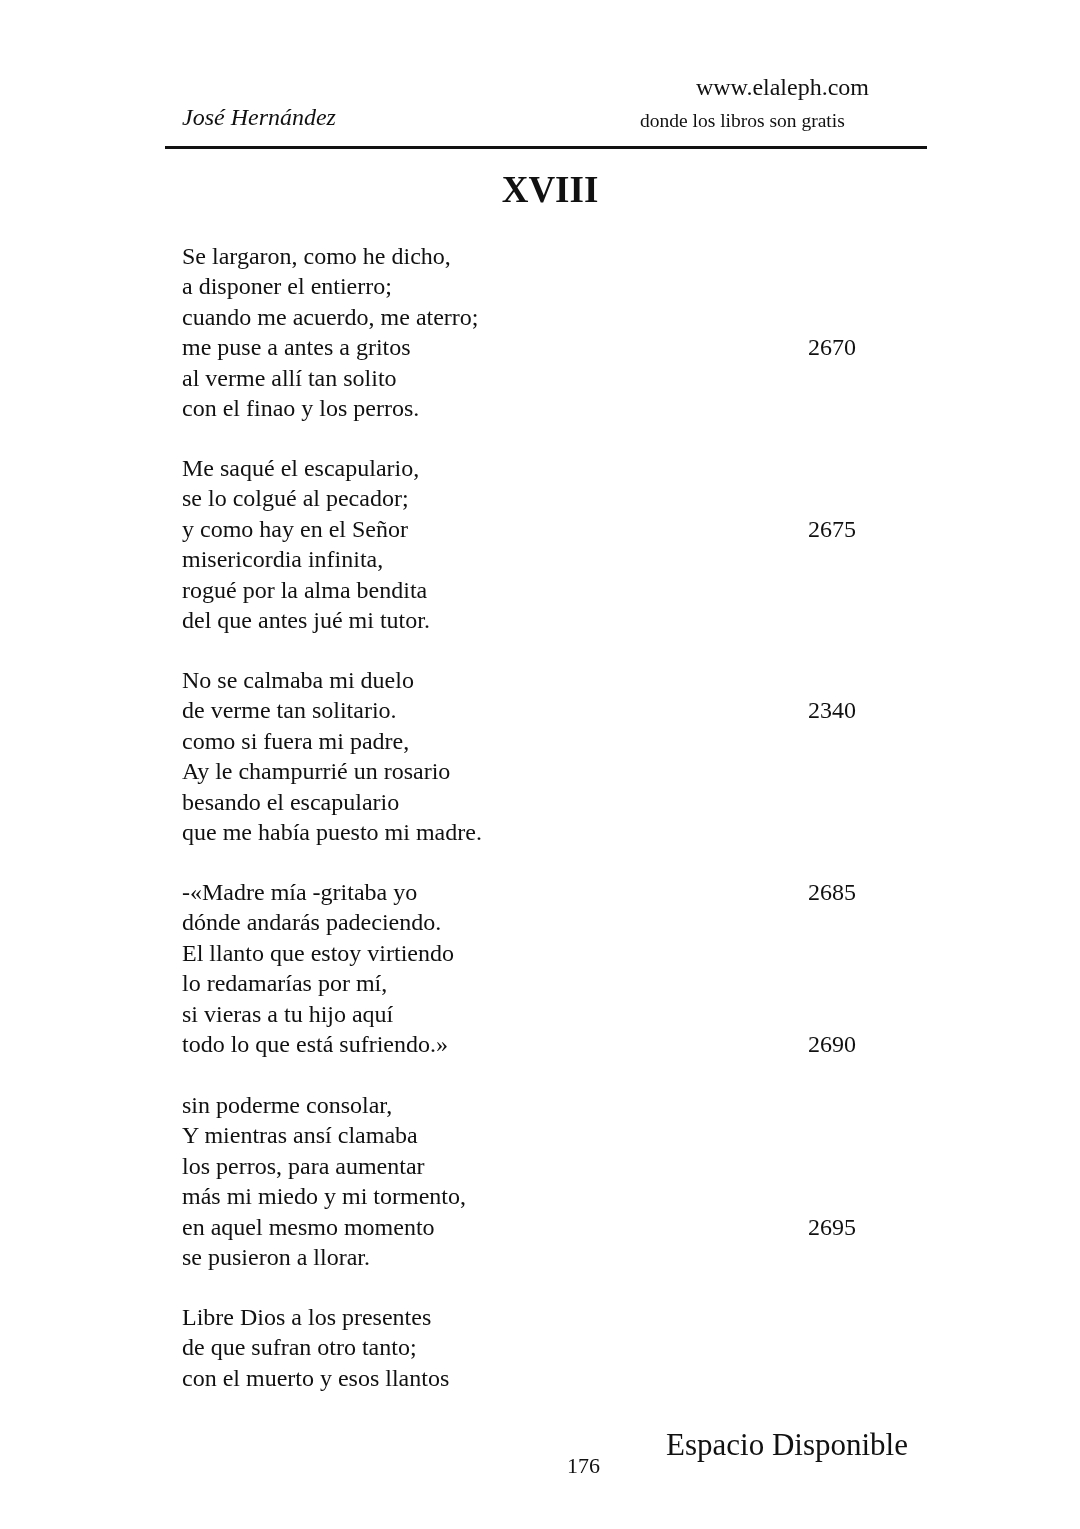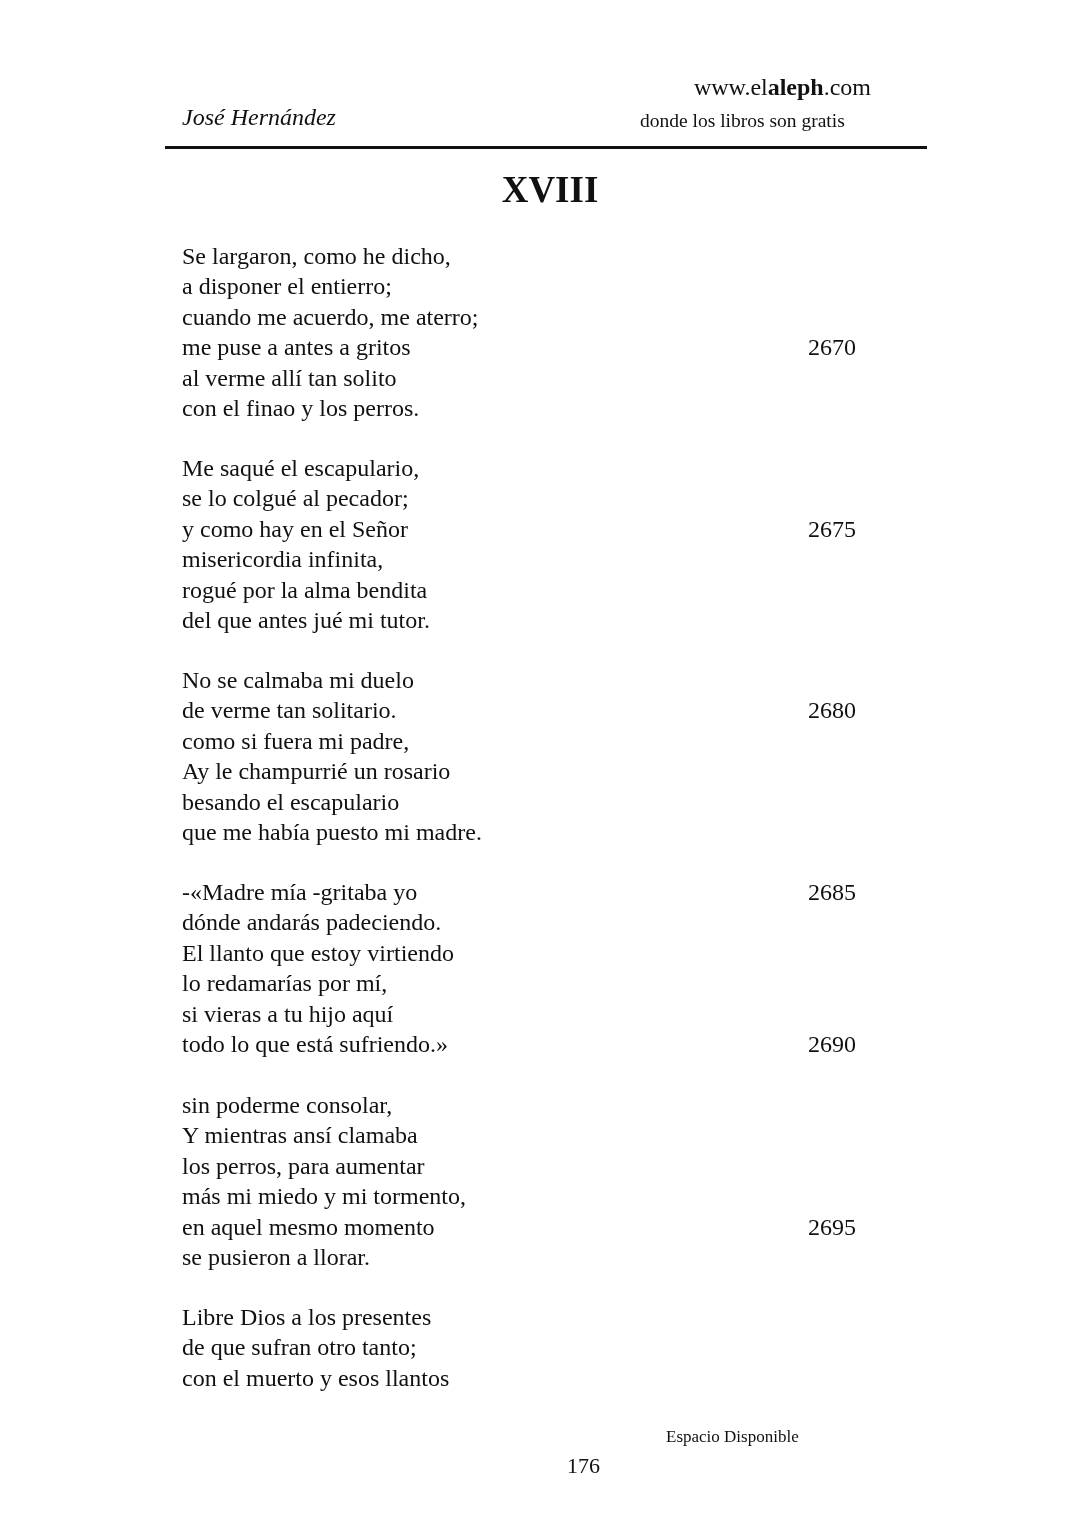"aleph" .hdr-site b { font-weight: bold -> normal }
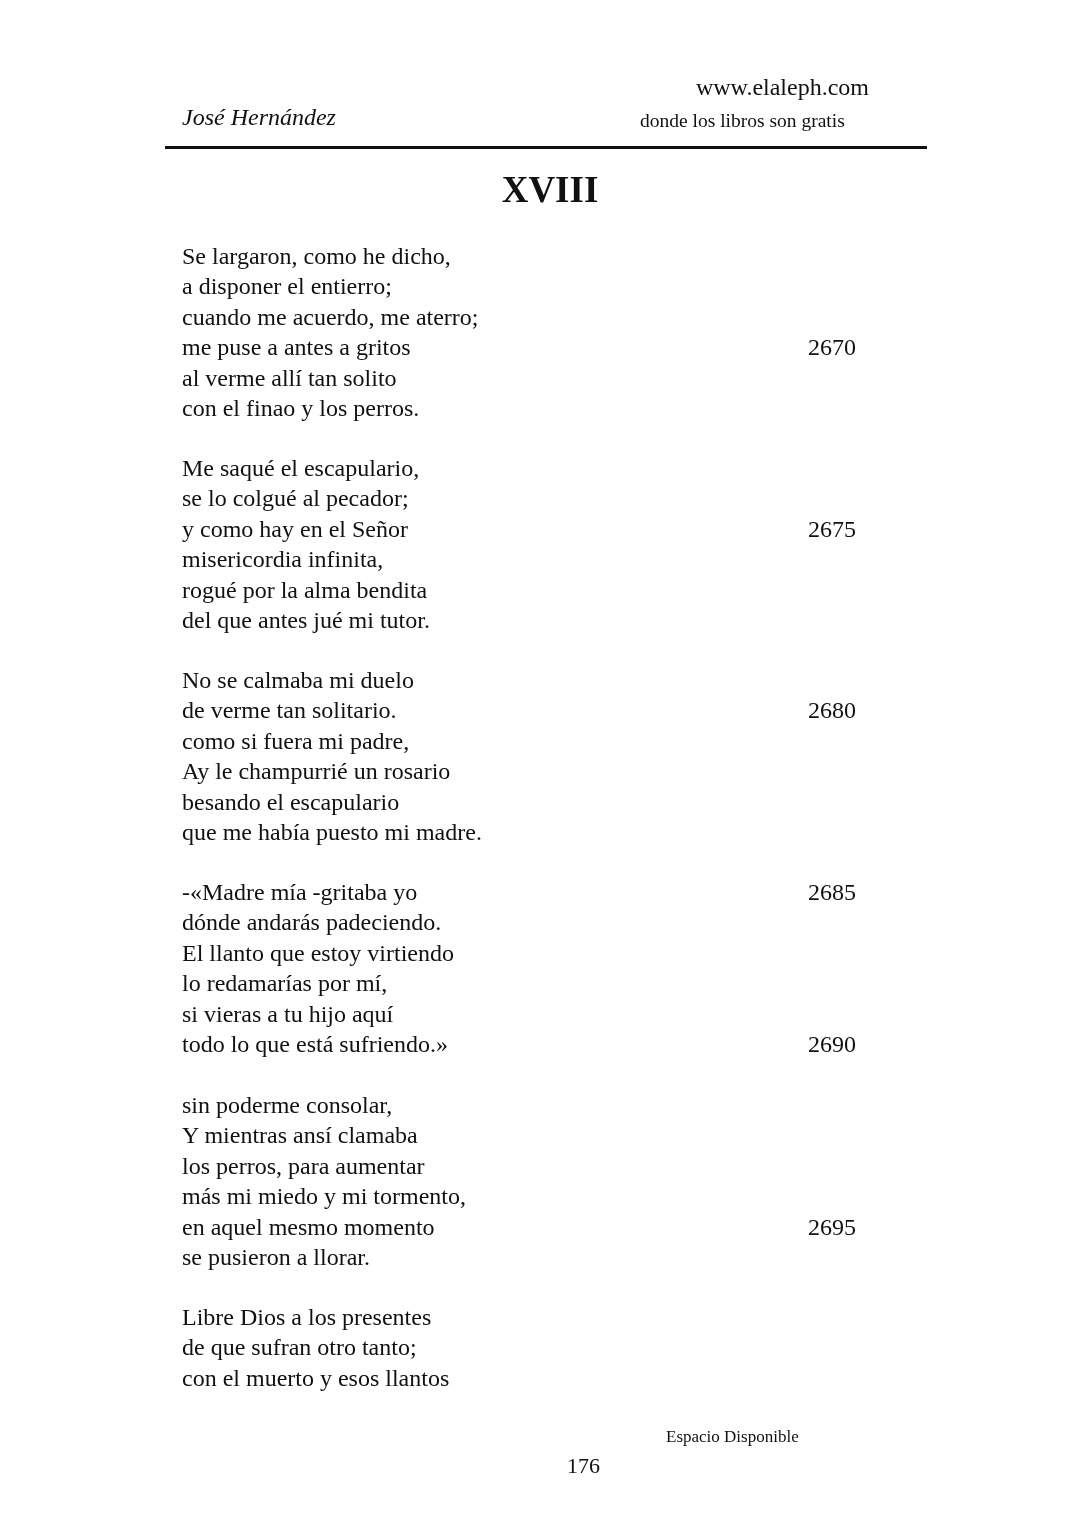"2680" span.num { text: 2680 -> 2340 }
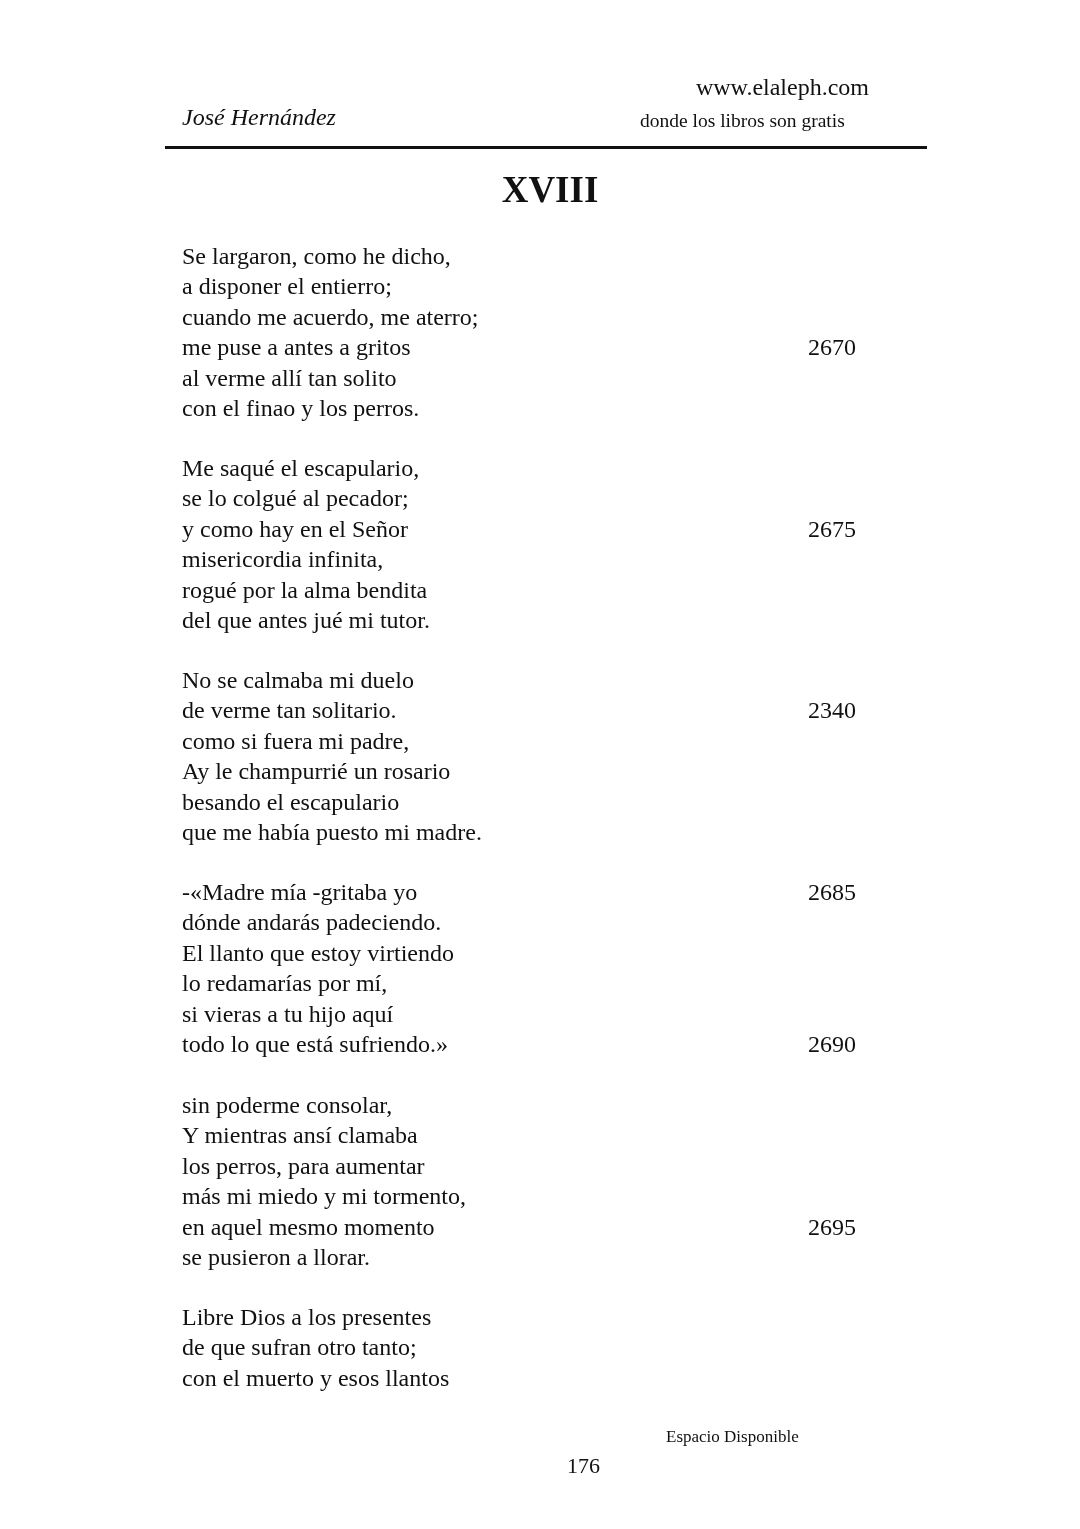"Espacio Disponible" .footer-note { font-size: 17px -> 31px }
